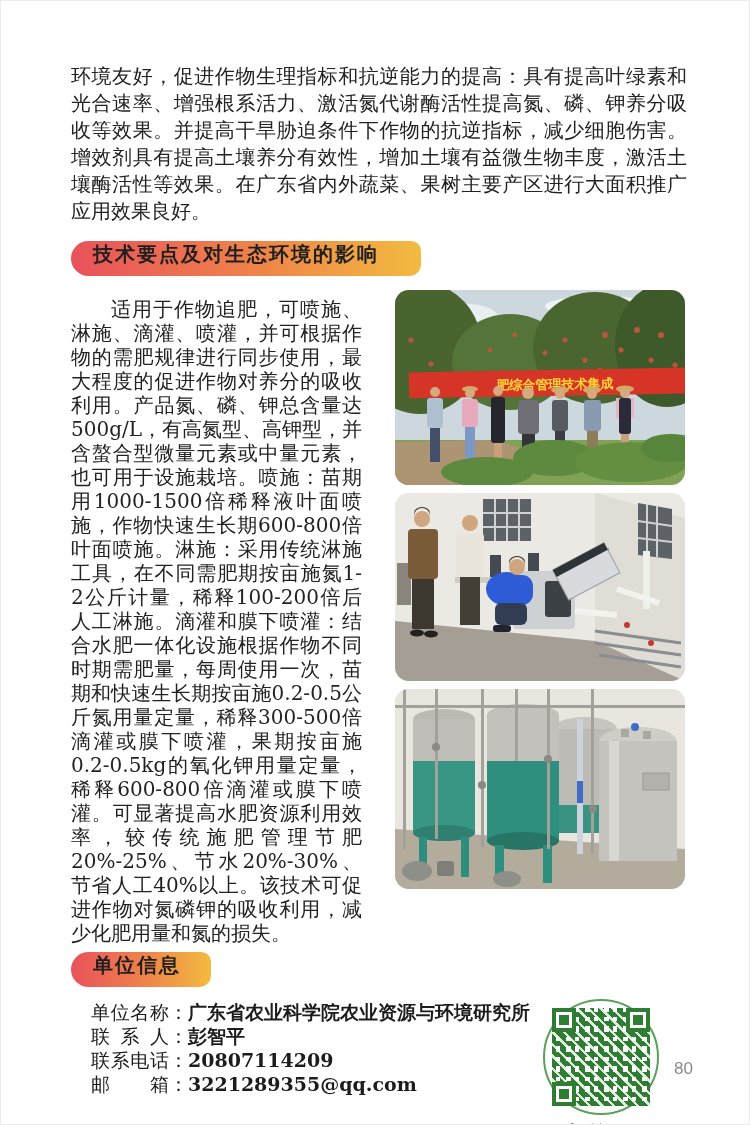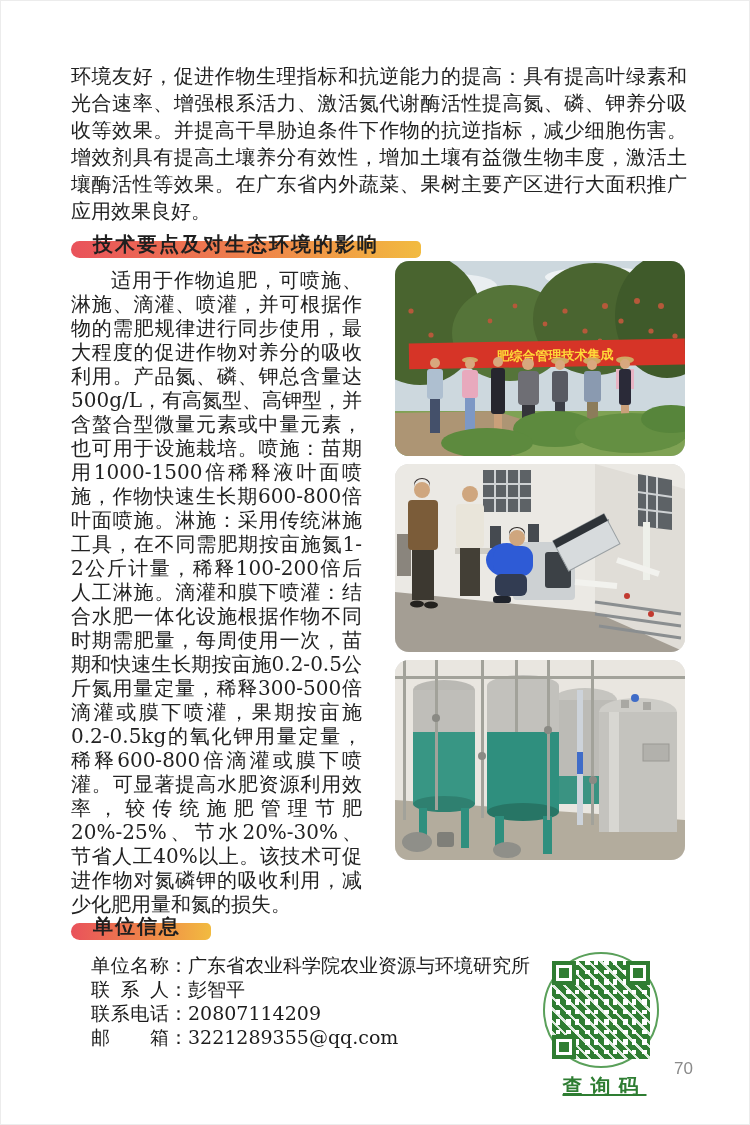"技术要点及对生态环境的影响" .section-header { align-items: flex-end -> flex-start; height: 17px -> 35px }
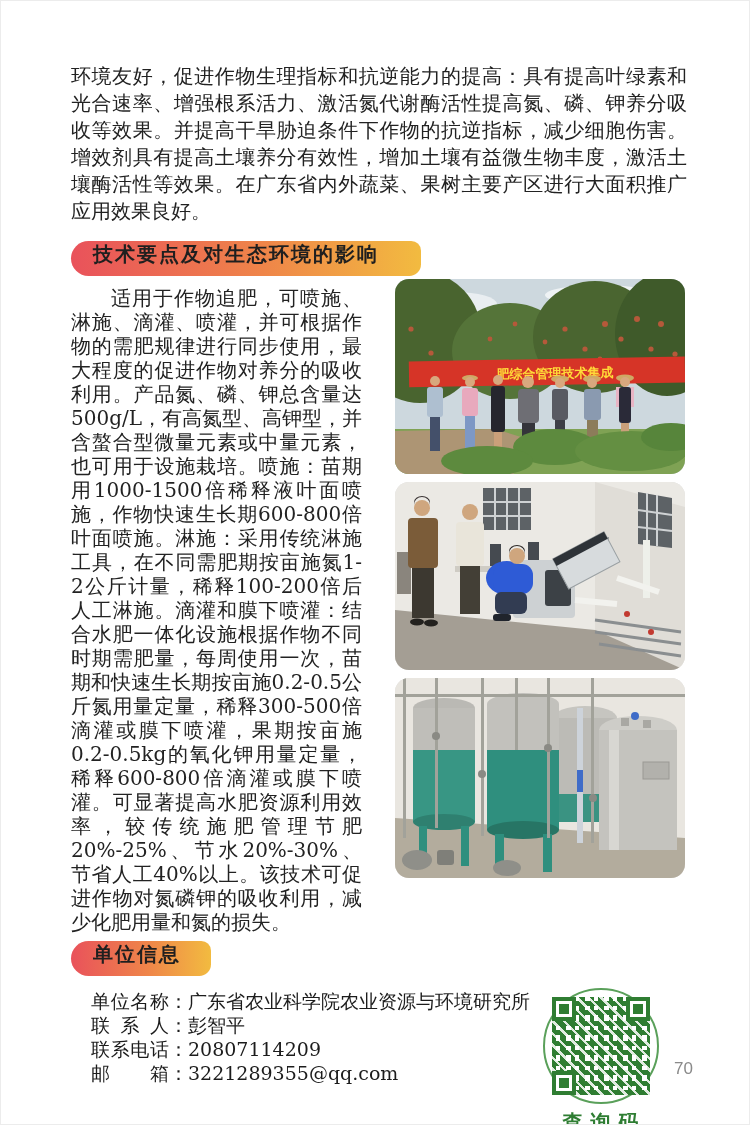"适用于作物追肥，可喷施、淋施、滴灌、喷灌，并可根据作物的需肥规律进行同步使用，最" .content-row { margin-top: 3px -> 14px }
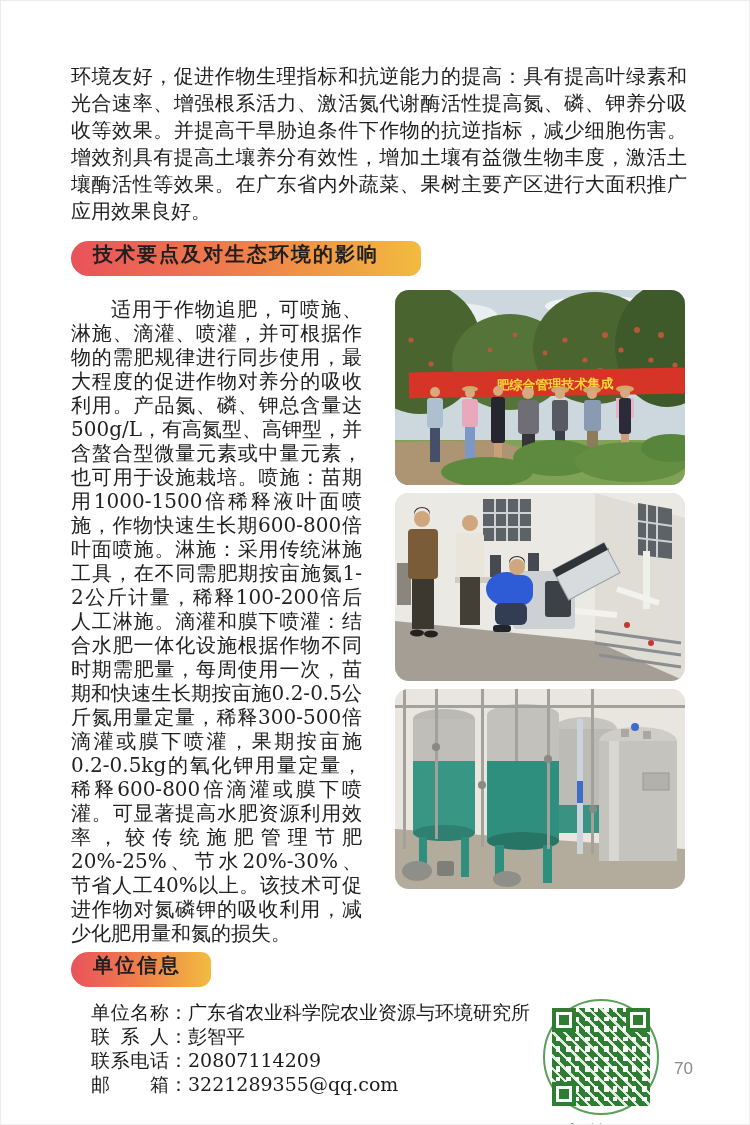"广东省农业科学院农业资源与环境研究所" .c-value { font-weight: none -> bold }
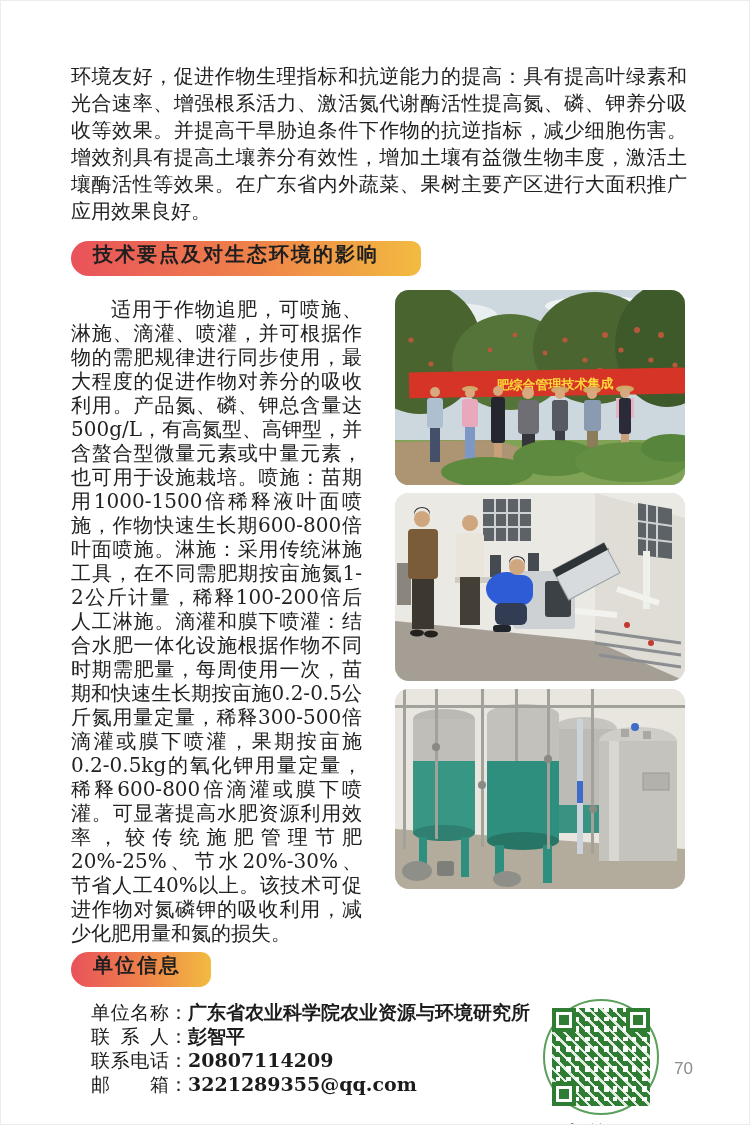"70" div.page-number { text: 70 -> 80 }
